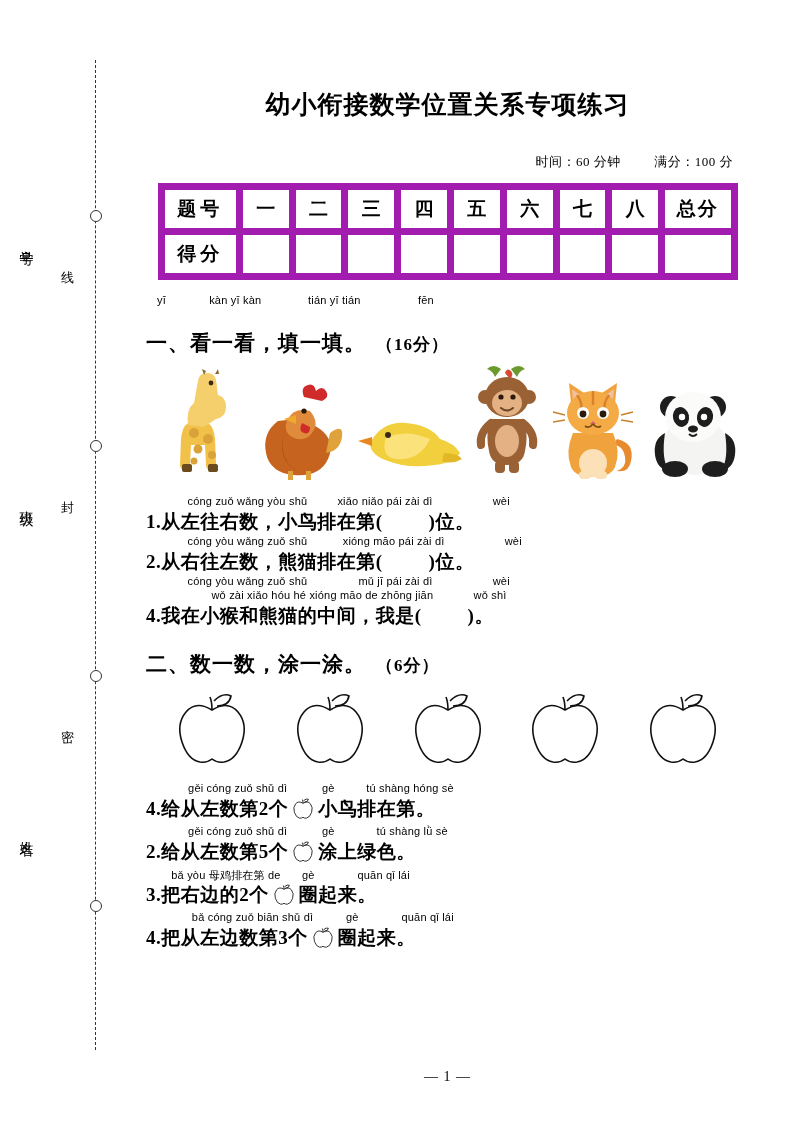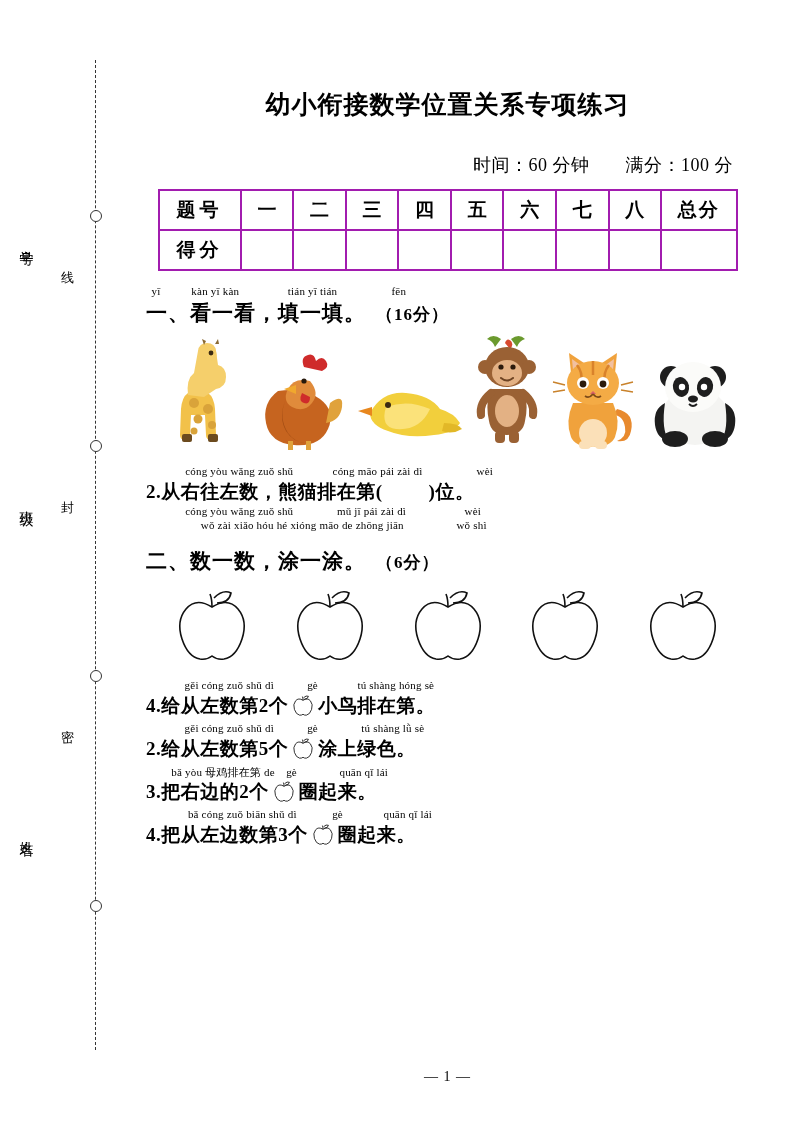"时间：60 分钟 满分：100 分" .meta-line { font-size: 18px -> 13px }
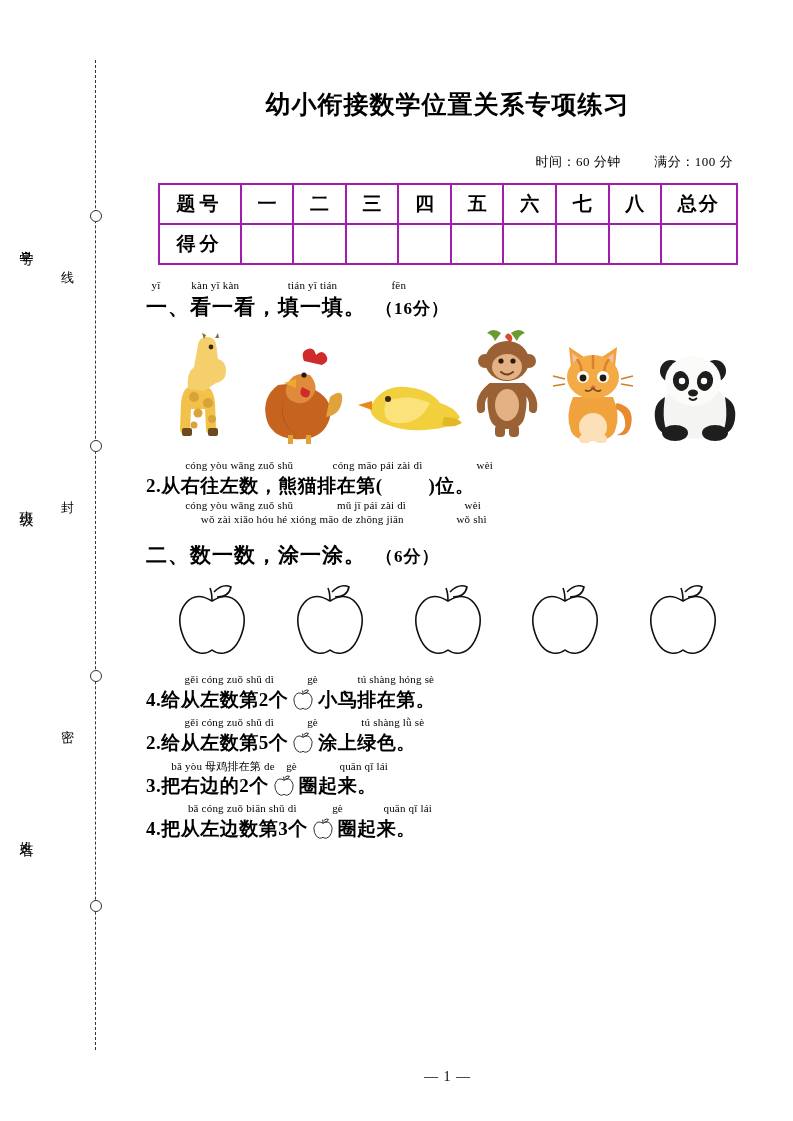"题号" table.score td { border: 2px solid #a21caf -> 7px solid #a21caf }
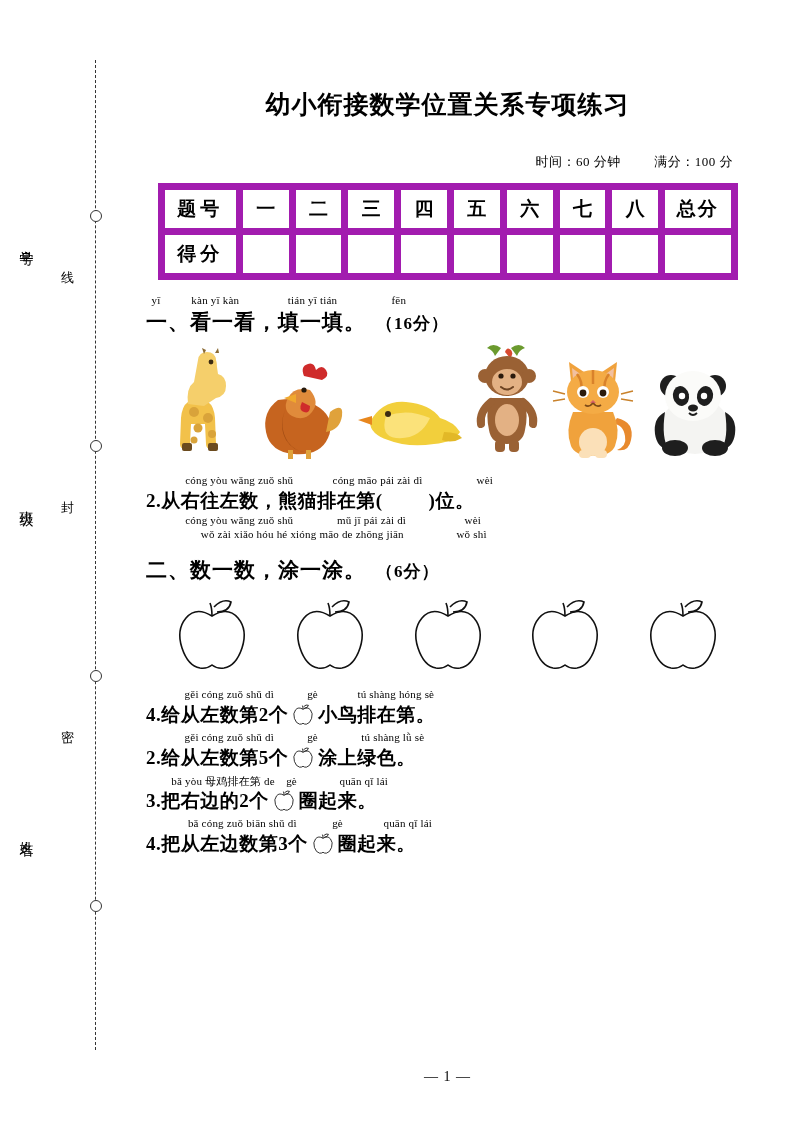"yī" .py-row span { font-family: Liberation Serif, serif -> none; text-align: center -> right }
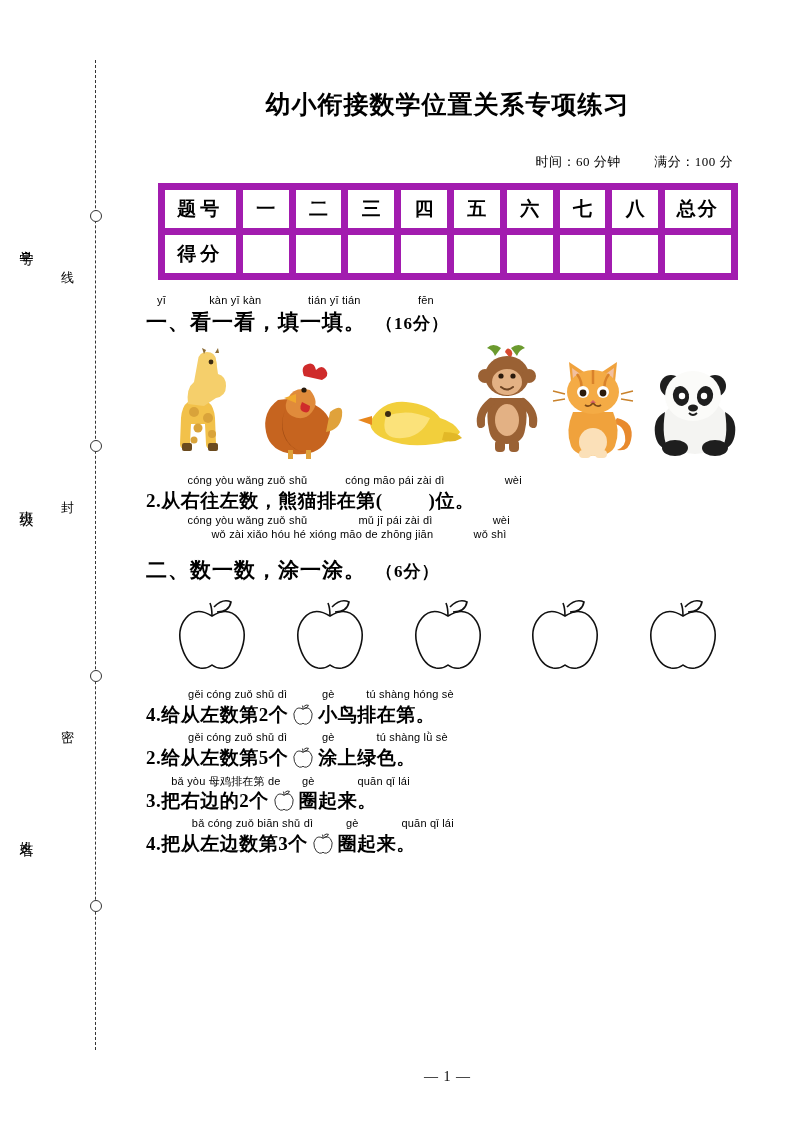"一、看一看，填一填。 （16分）" .sec-title { margin-top: none -> 21px }
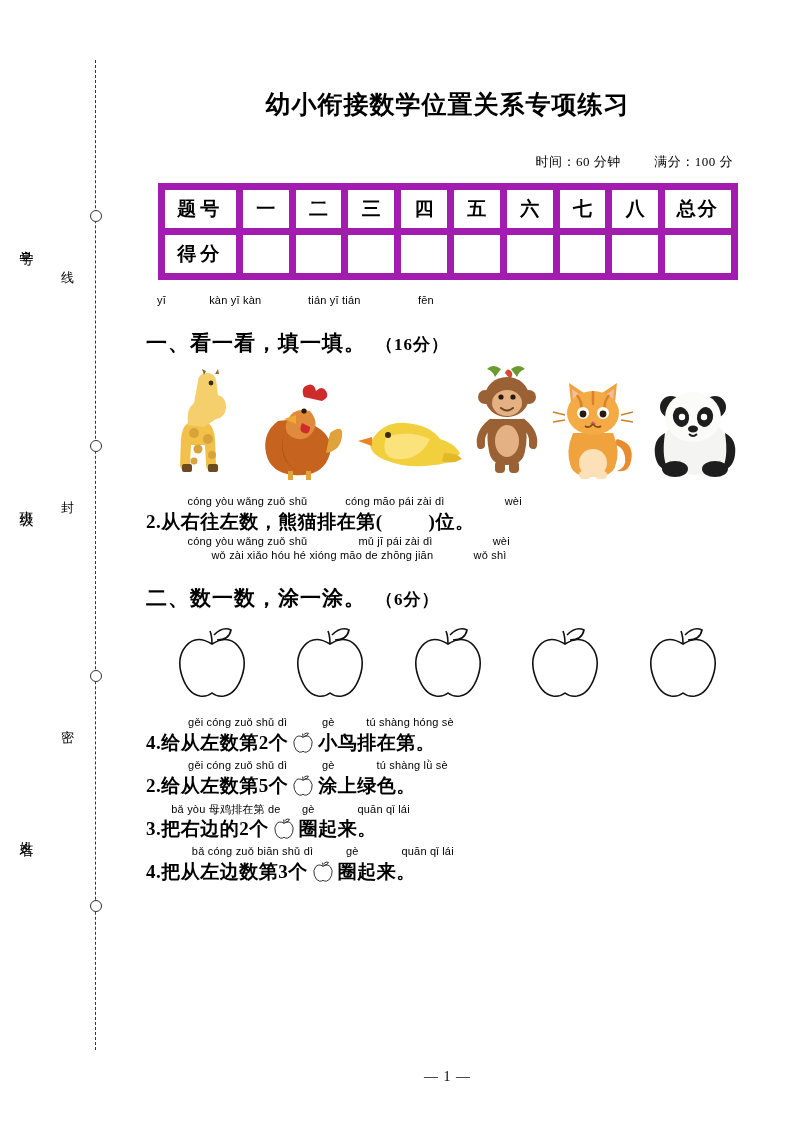"cóng zuǒ wǎng yòu shǔ" div { html: none -> <div> <div> <span></span> <span>cóng zuǒ wǎng yòu shǔ</span> <span>xiǎo niǎo pái zài dì</span> <span>wèi</span> </div> <div> <span>1.从左往右数，小鸟排在第(</span><span></span><span>)位。</span> </div> </div> }
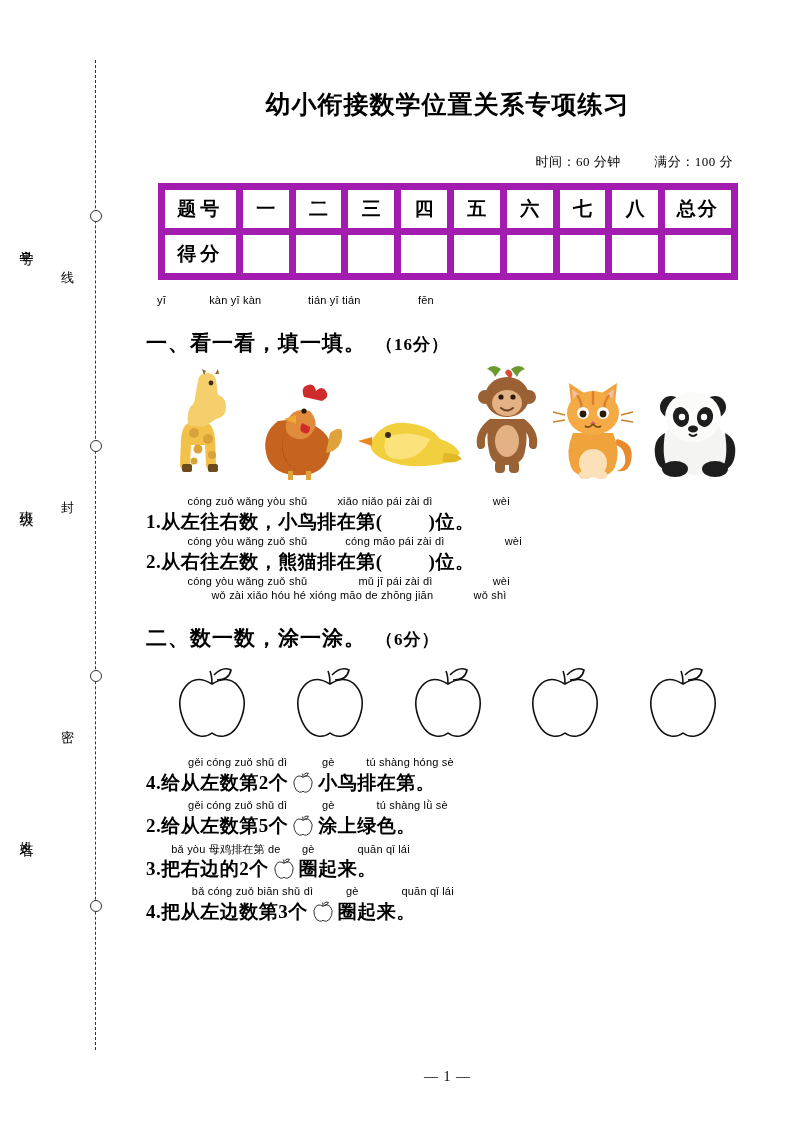"cóng māo pái zài dì" span { text: cóng -> xióng }
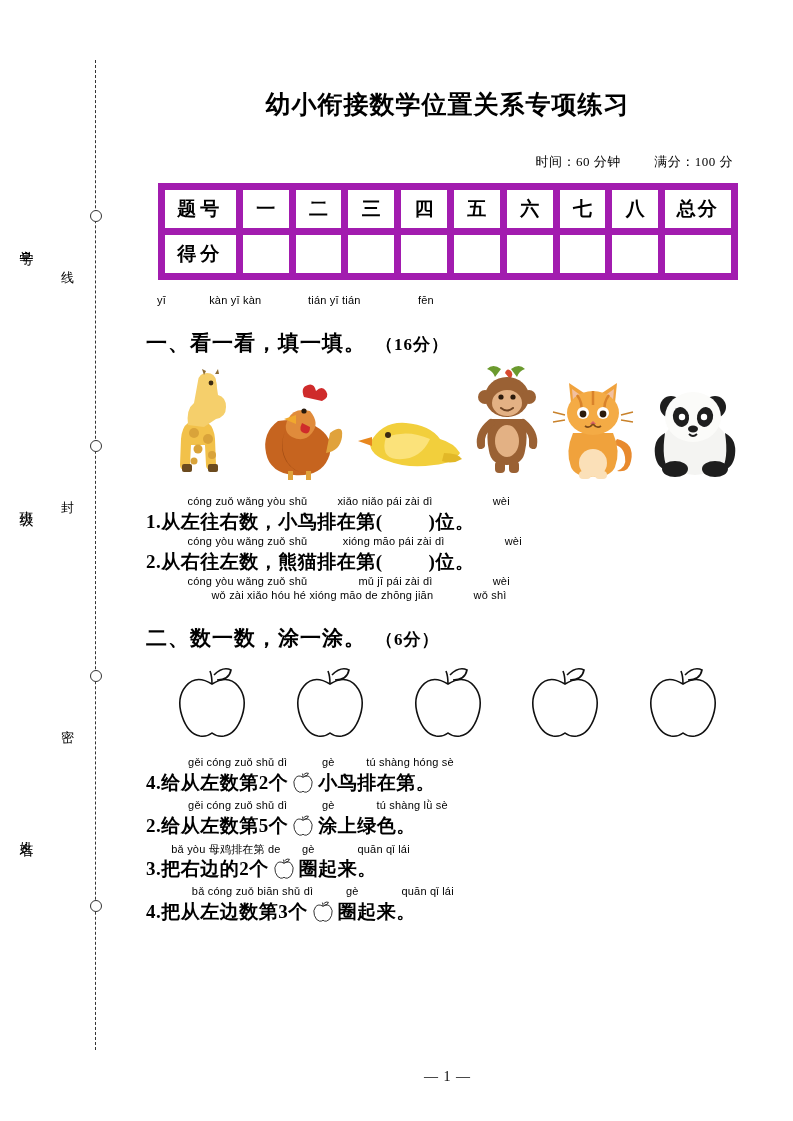"4.我在小猴和熊猫的中间，我是( )。" div.qline { html: none -> <div> <span>4.我在小猴和熊猫的中间，我是(</span><span></span><span>)。</span> </div> }
